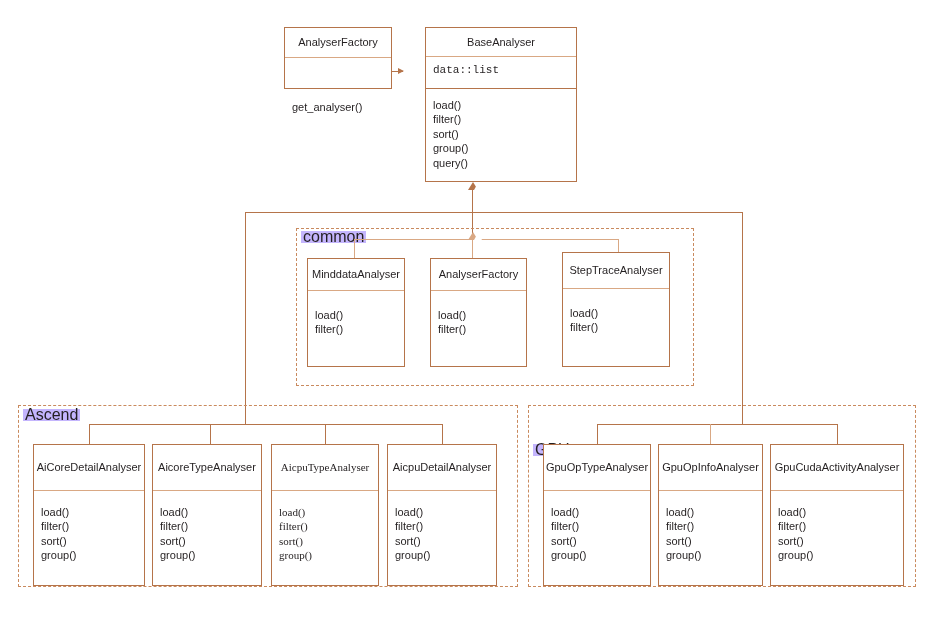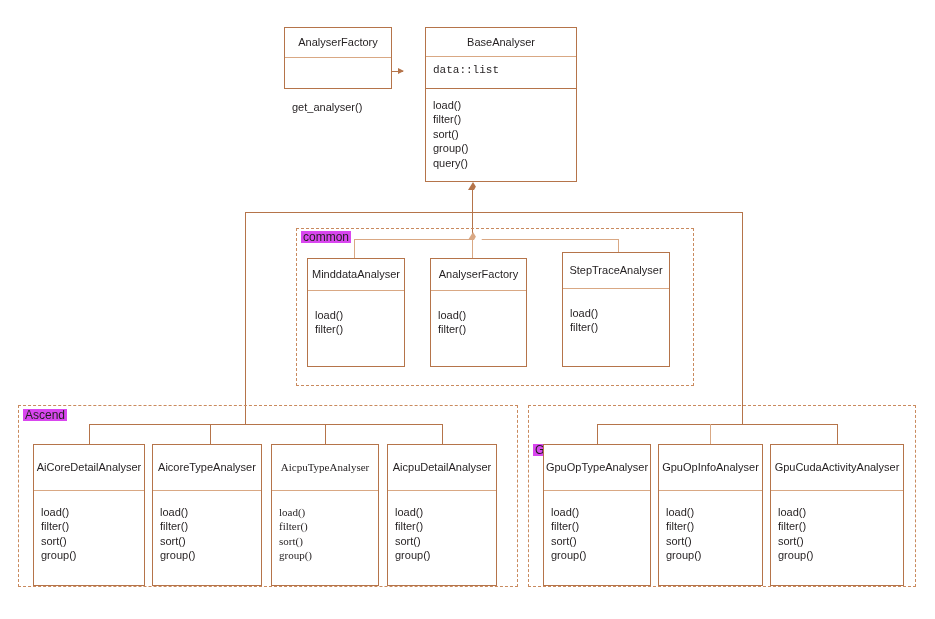"common" .pkg-label { background: #d946ef -> #c4b5fd; font-size: 12px -> 16px }
